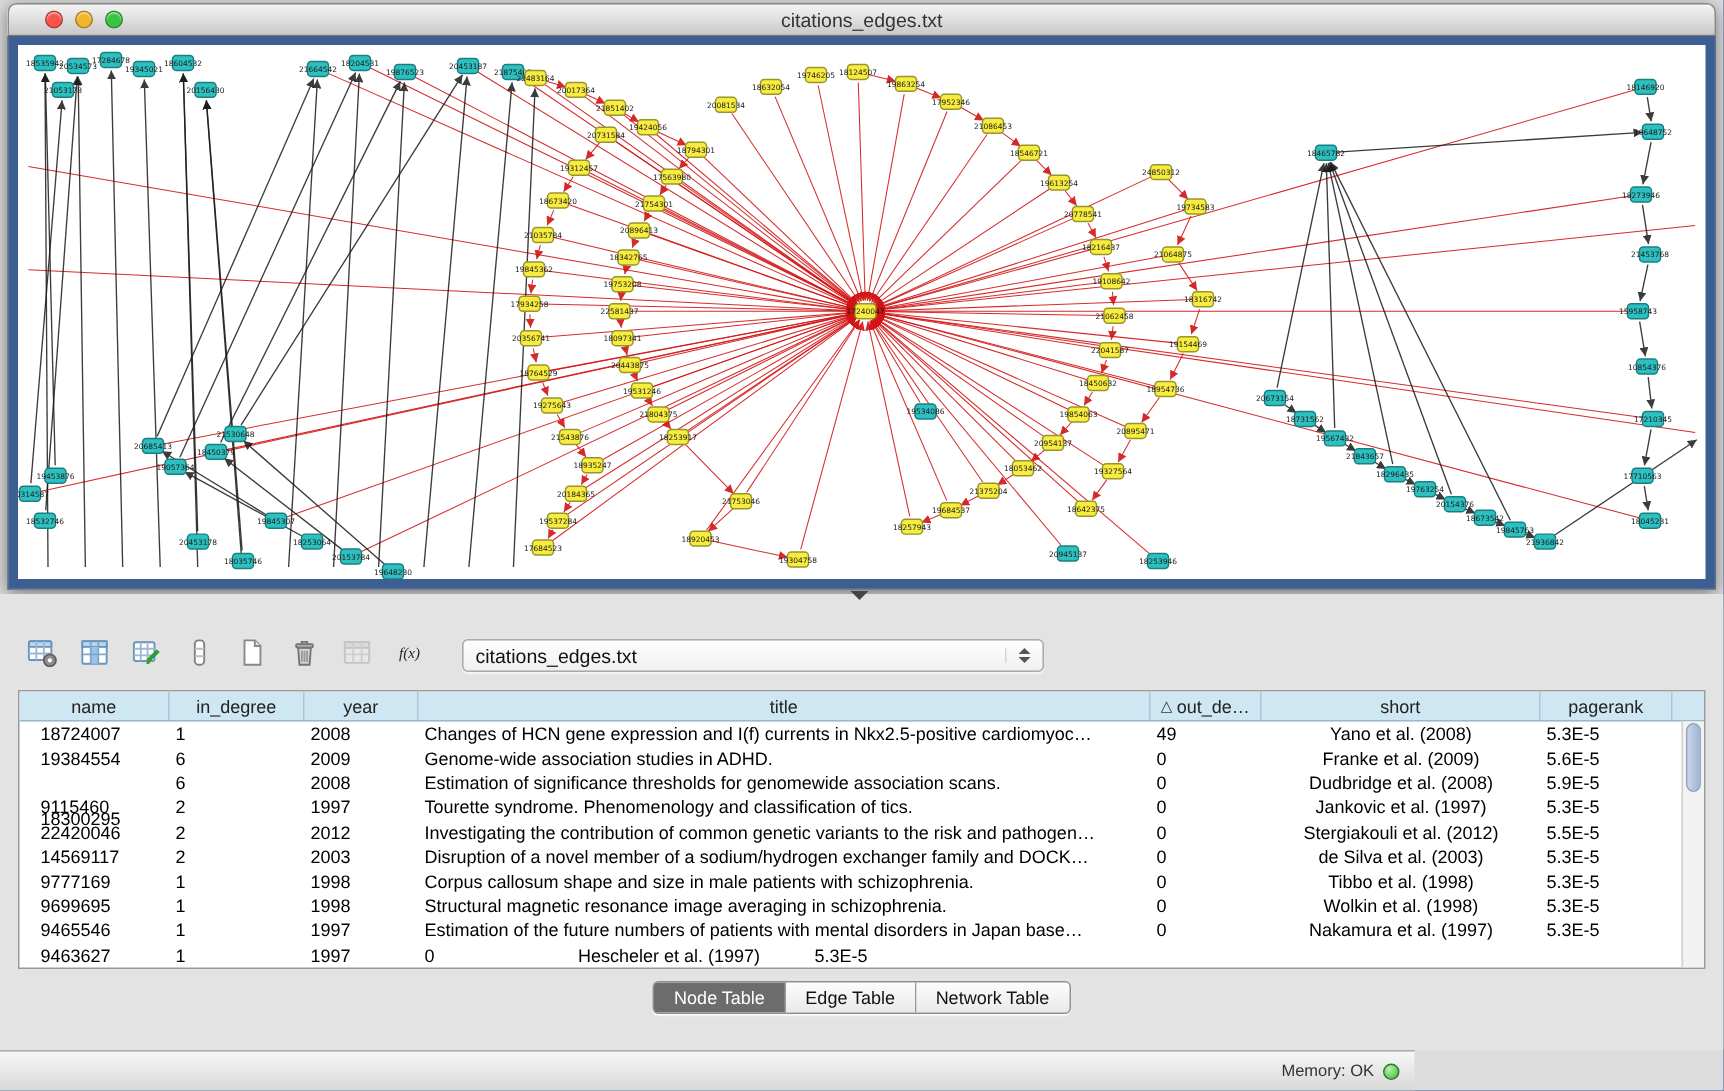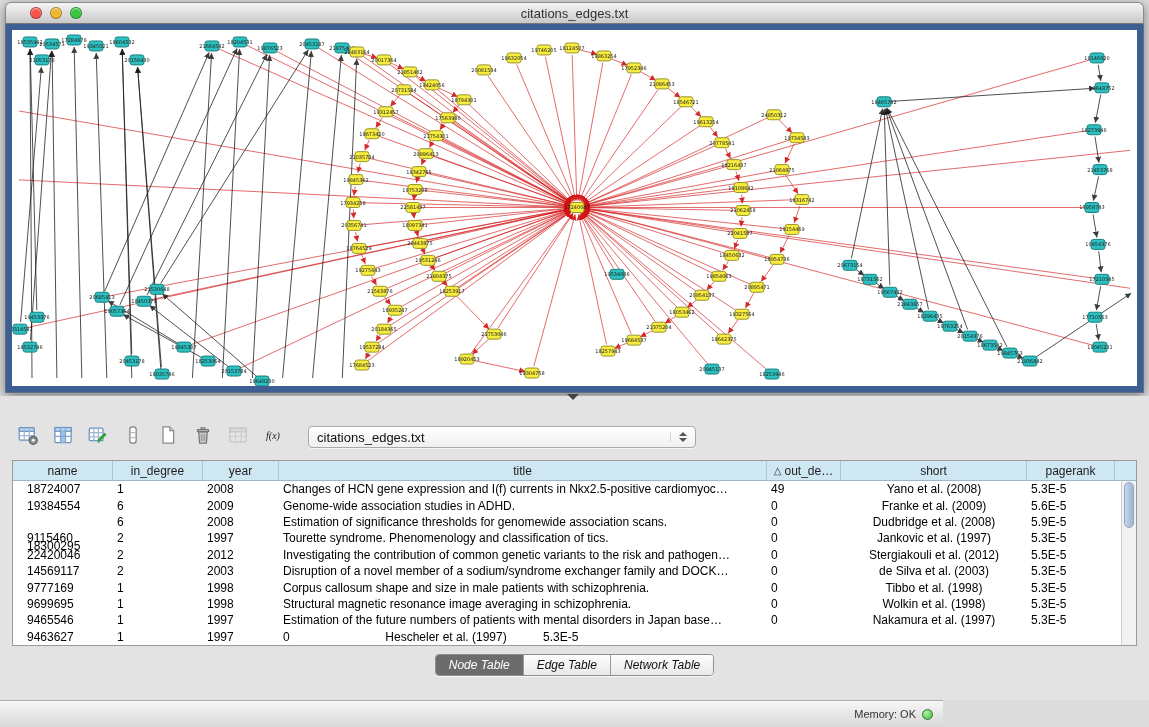"Disruption of a novel member" div.td { text: sodium/syndrome -> sodium/hydrogen }
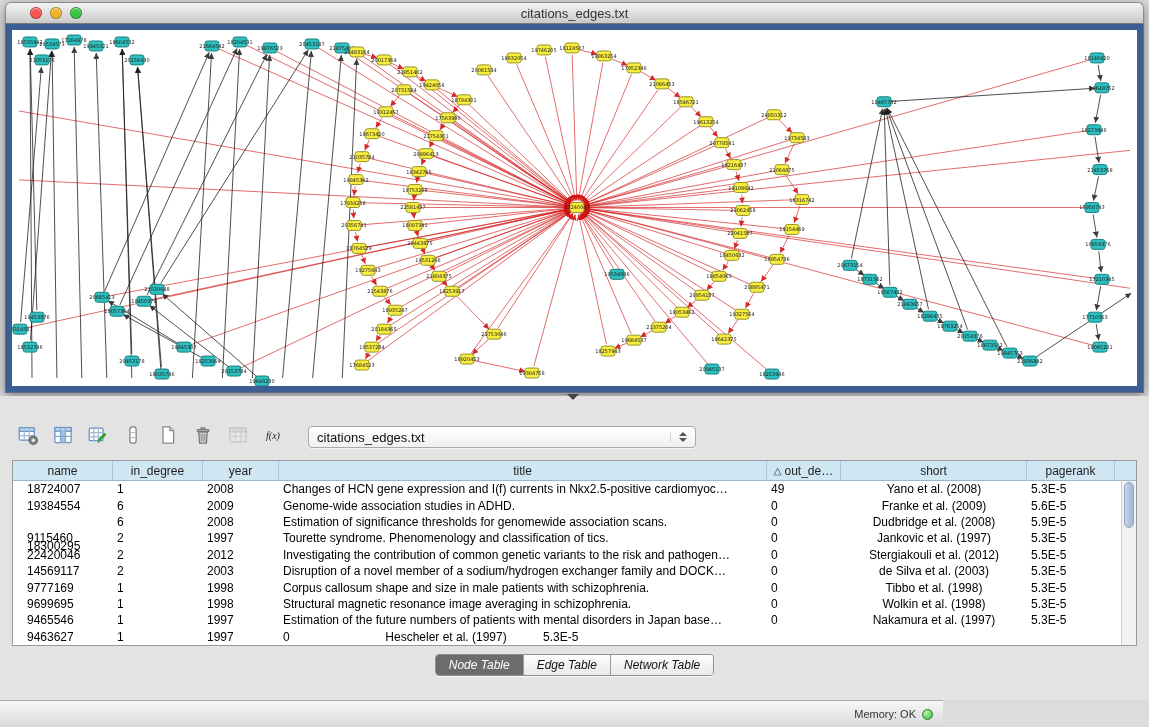"Node Table" .tab { font-style: italic -> none }
